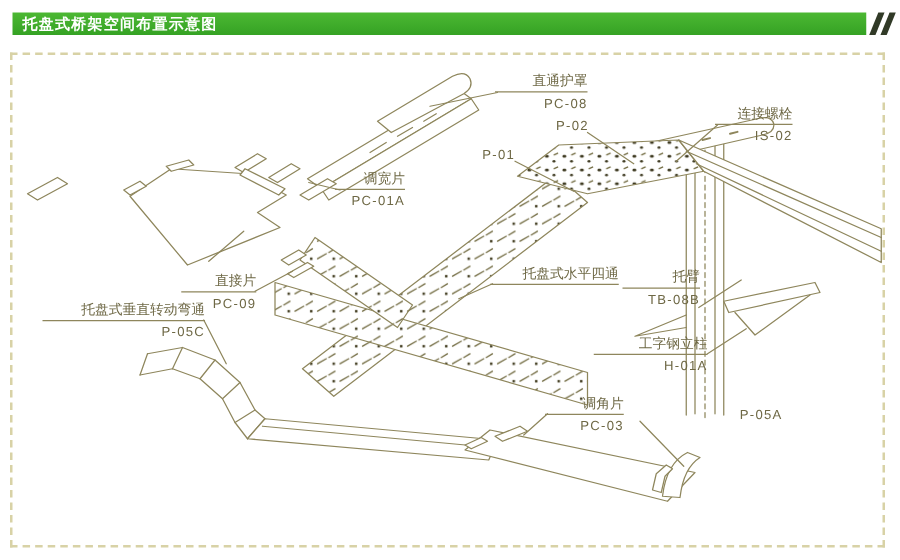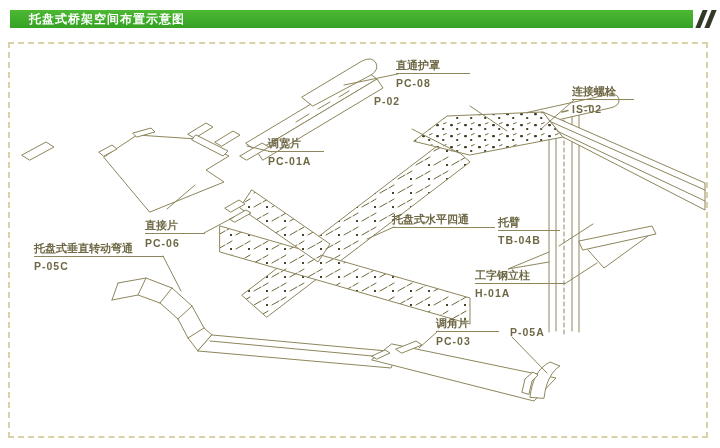"托盘式桥架空间布置示意图" .titlebar { padding-left: 19px -> 8px }
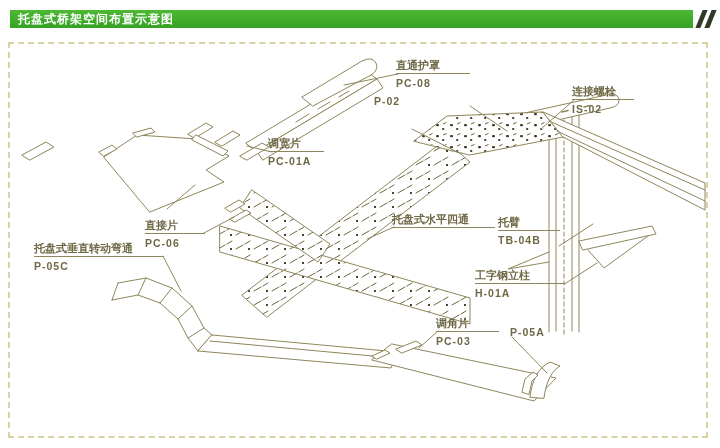"直通护罩" .lbl { font-weight: bold -> normal; text-align: left -> right }
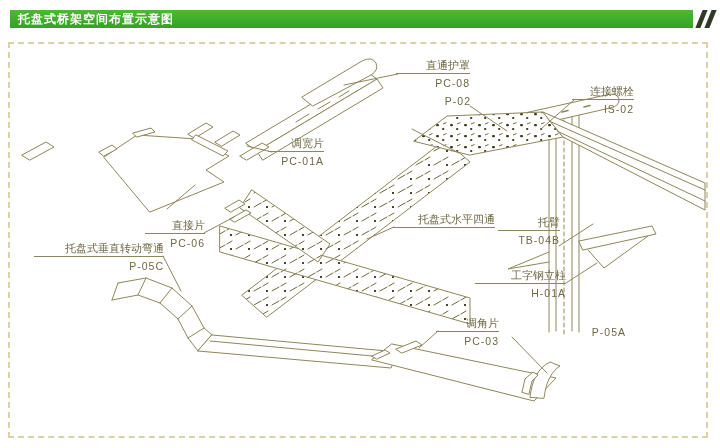"P-01" div.lbl-code { html: none -> <div>P-01</div> }
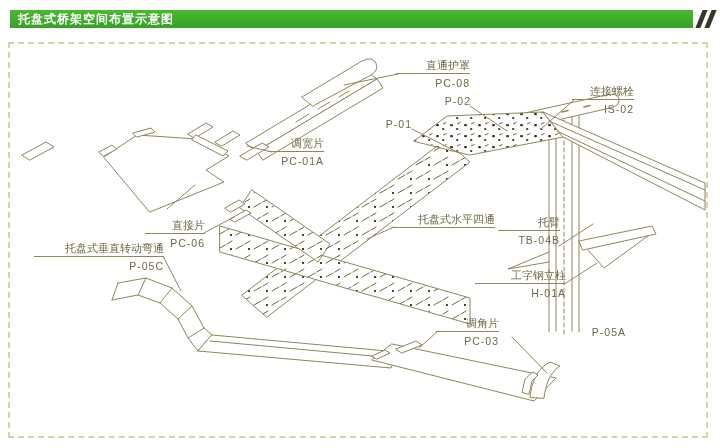"PC-06" div.lbl-code { text: PC-06 -> PC-09 }
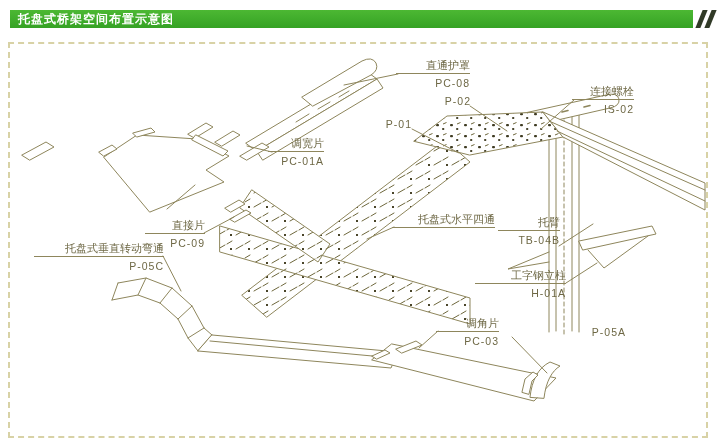"TB-04B" div.lbl-code { text: TB-04B -> TB-08B }
